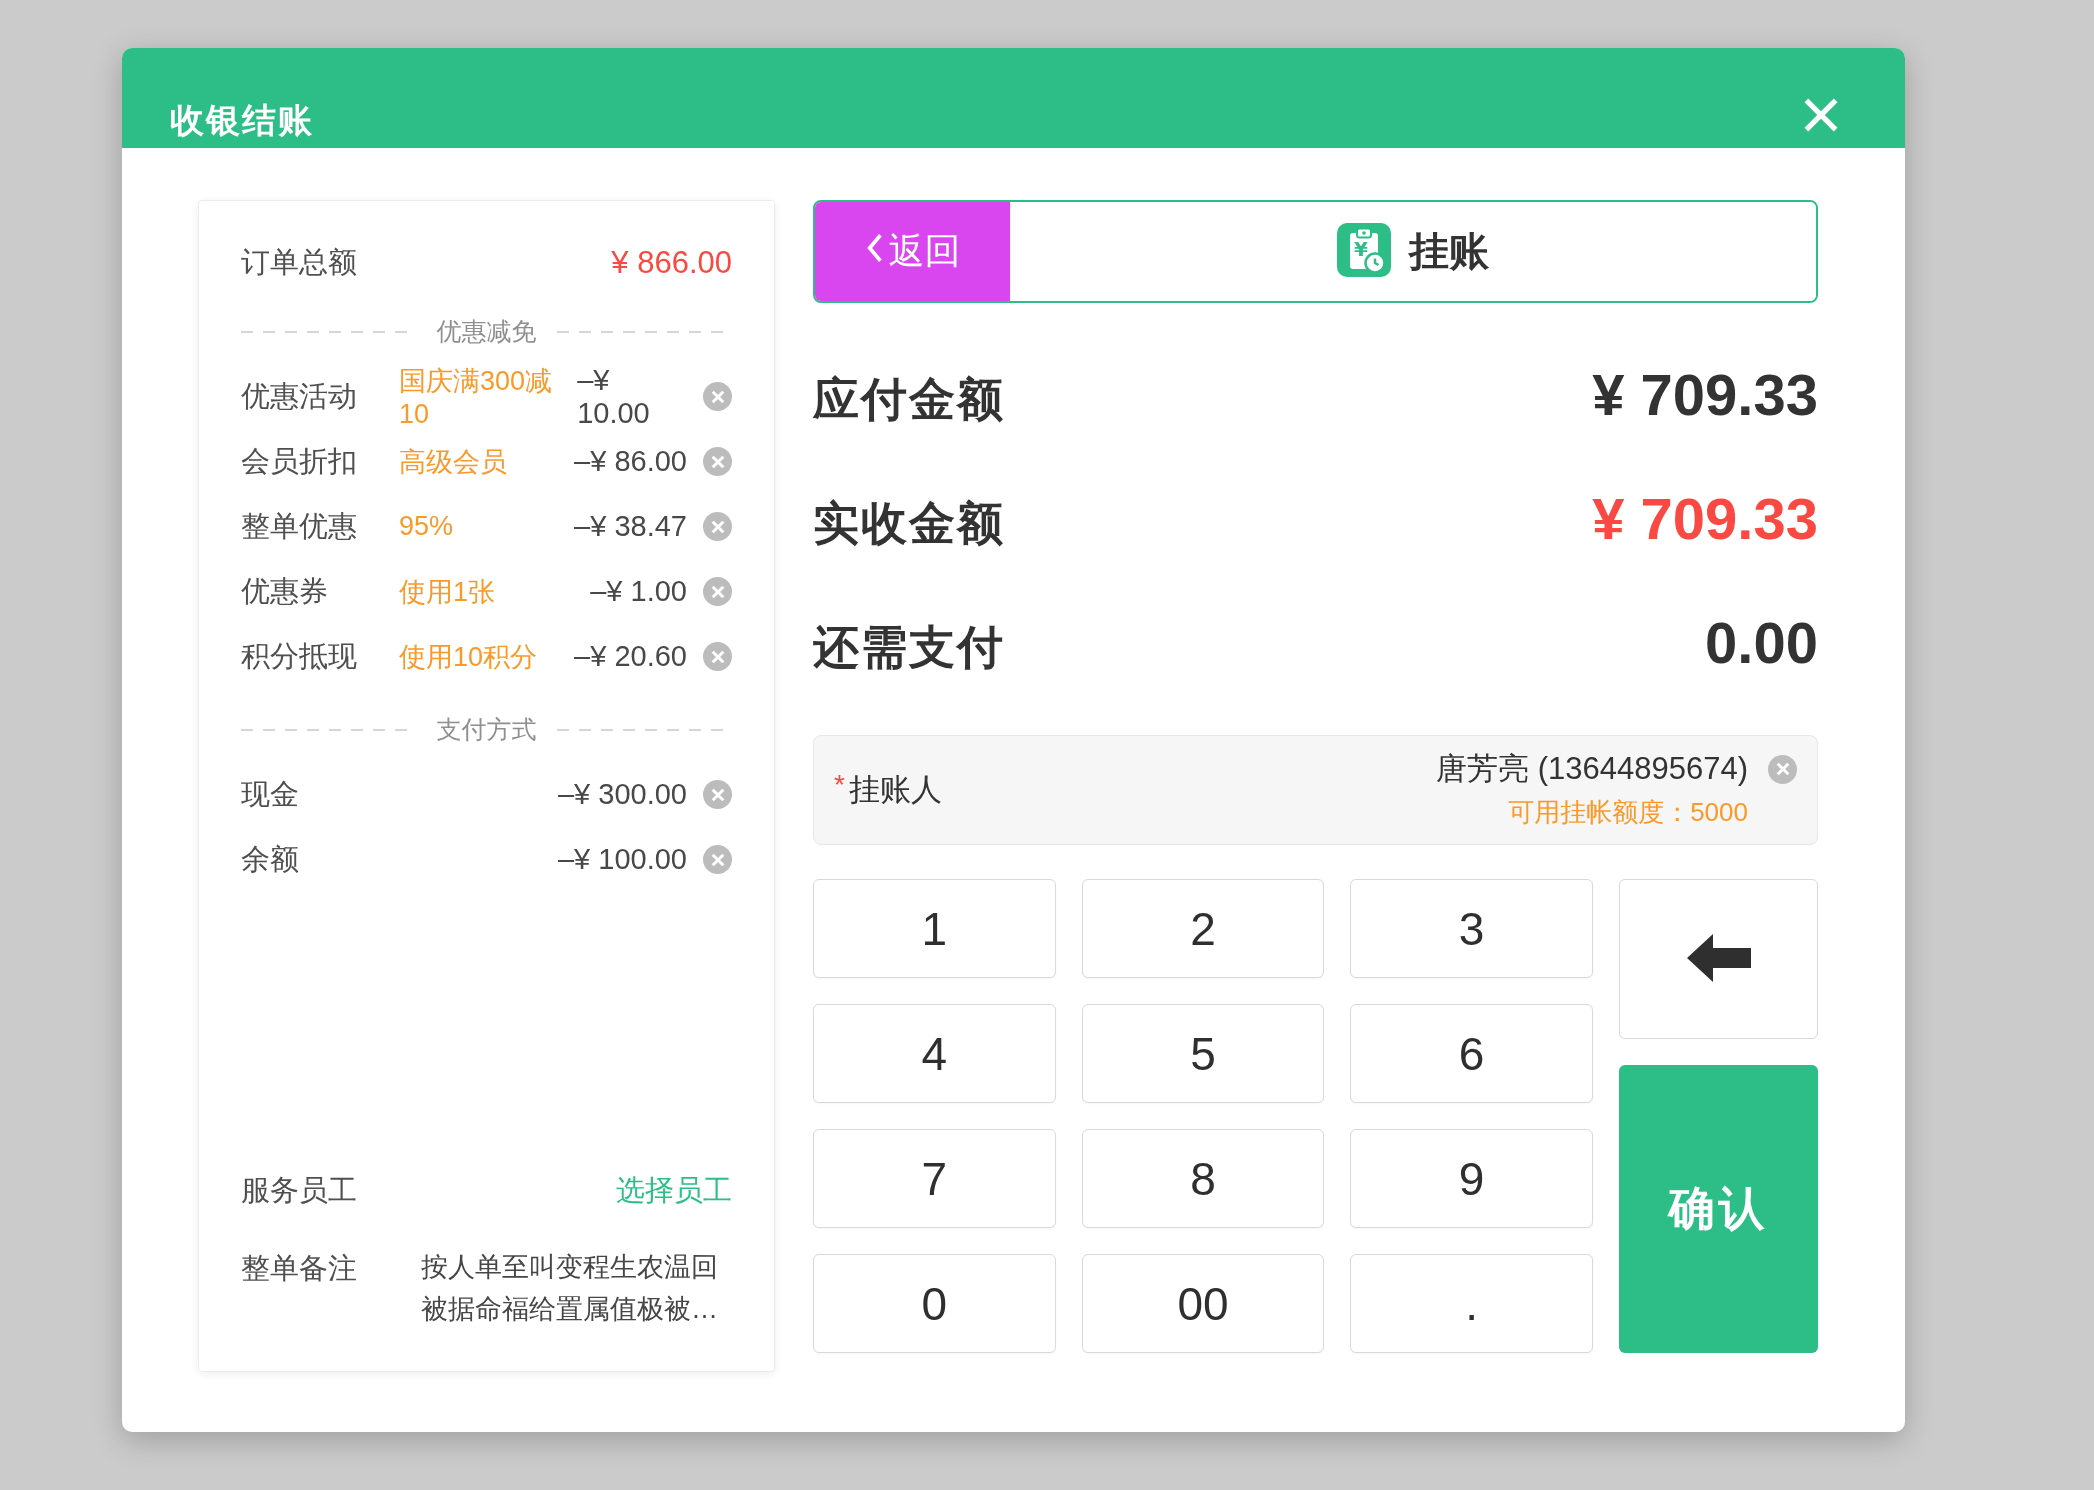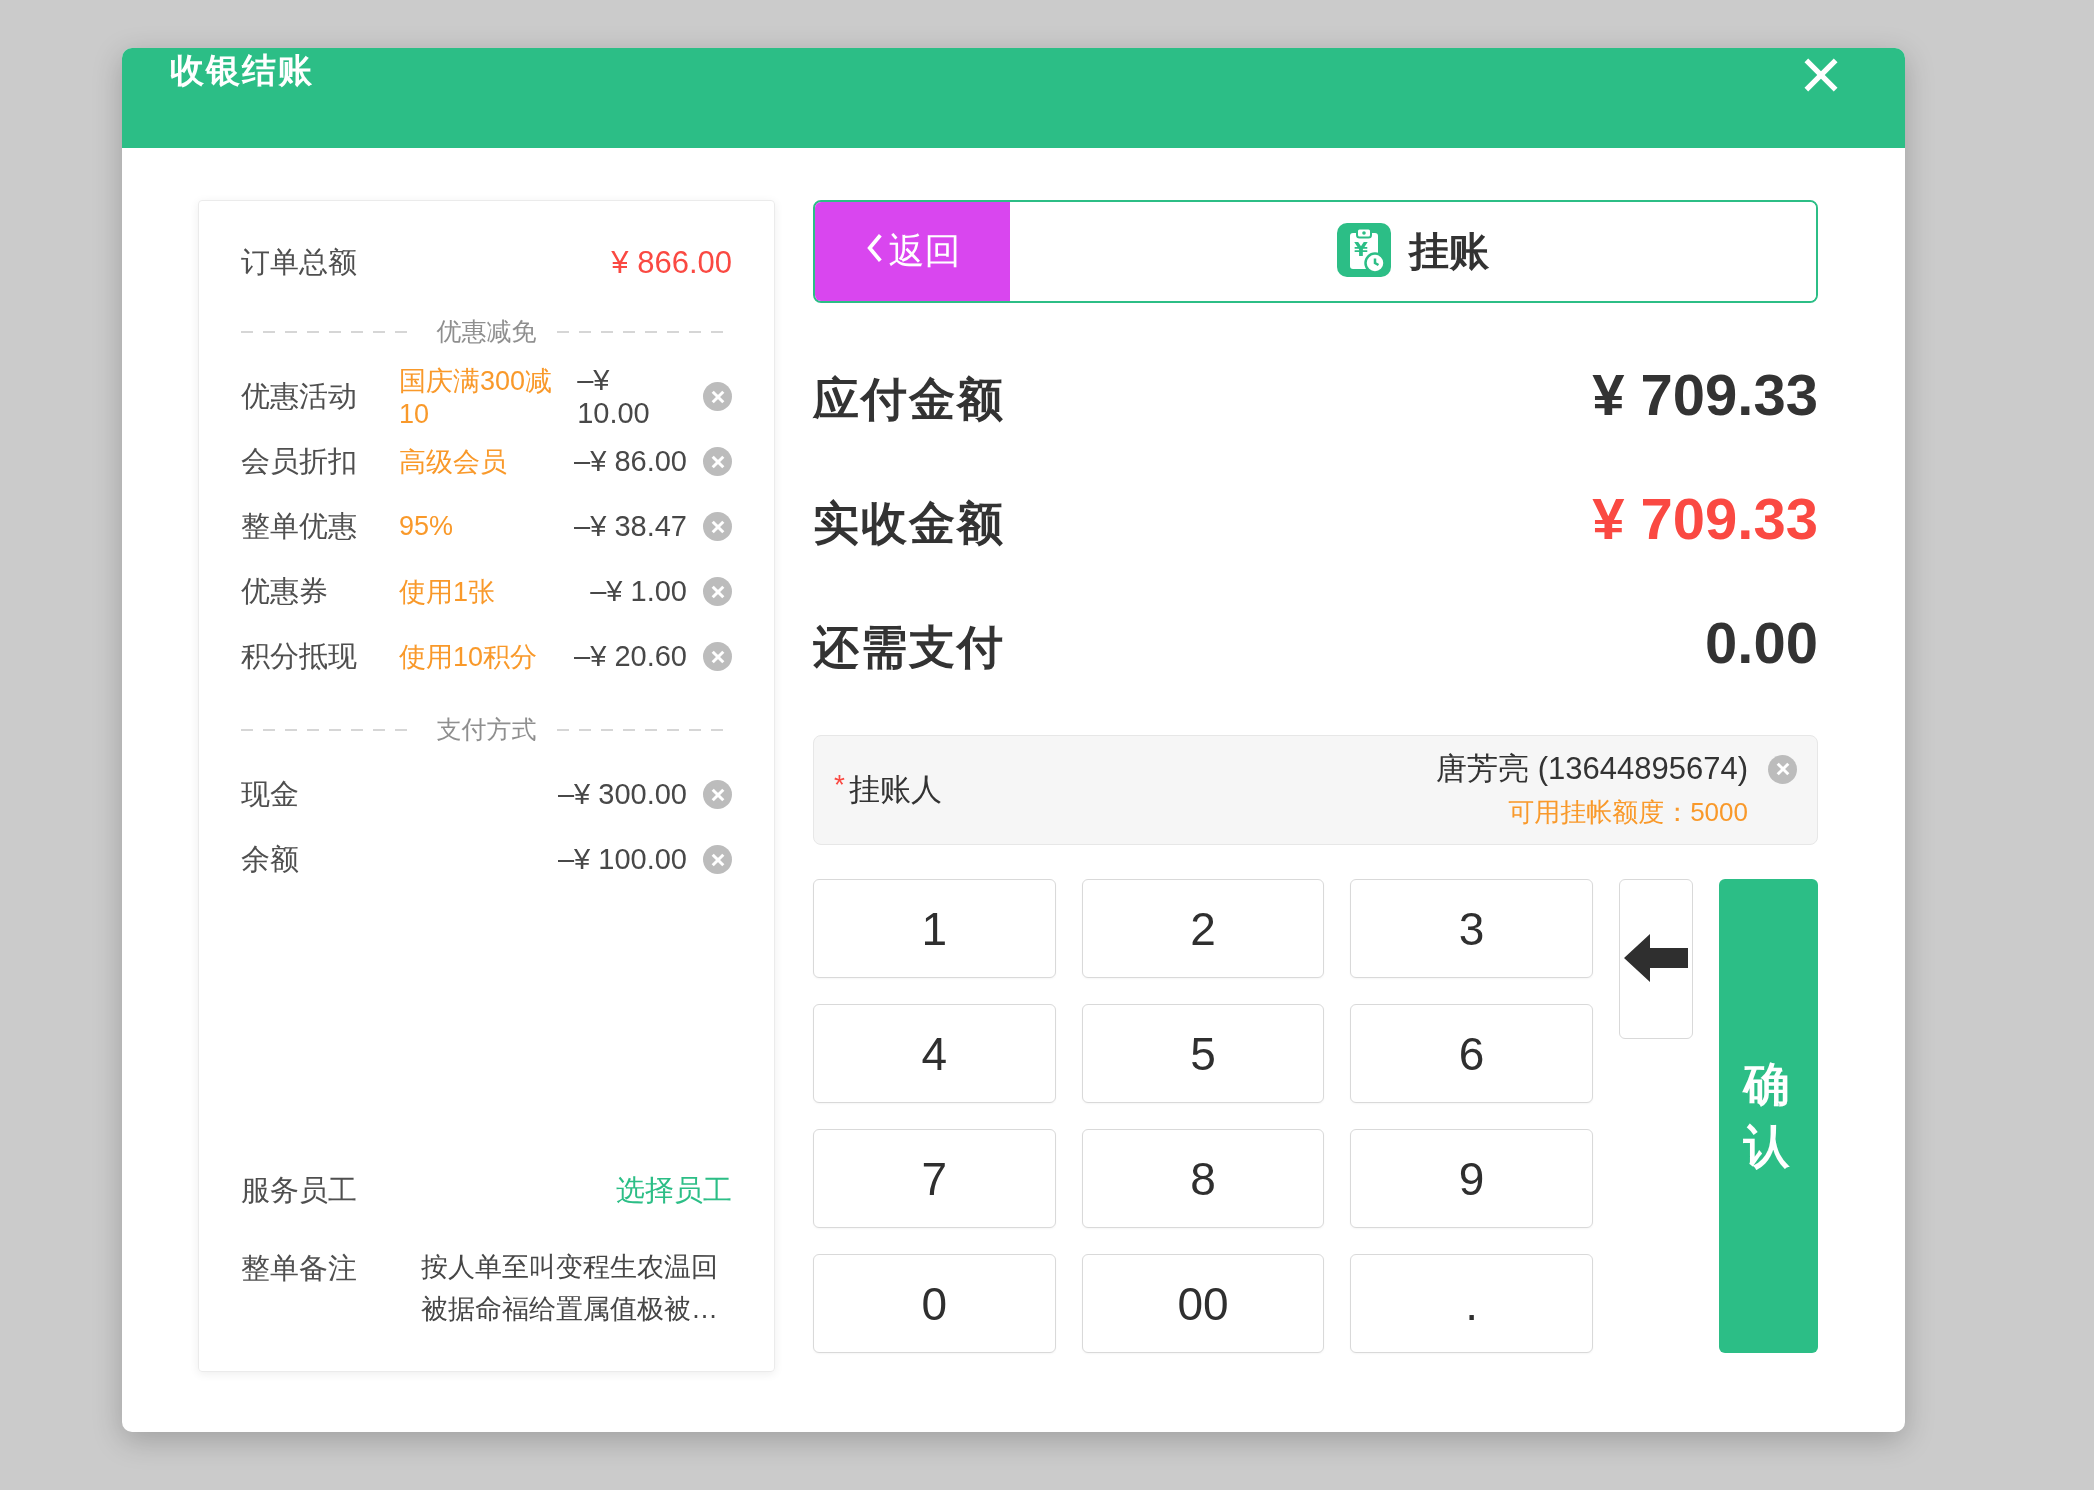"收银结账" .dialog-header { align-items: flex-start -> flex-end; padding: 0 56px 16px 48px -> 0 56px 4px 48px }
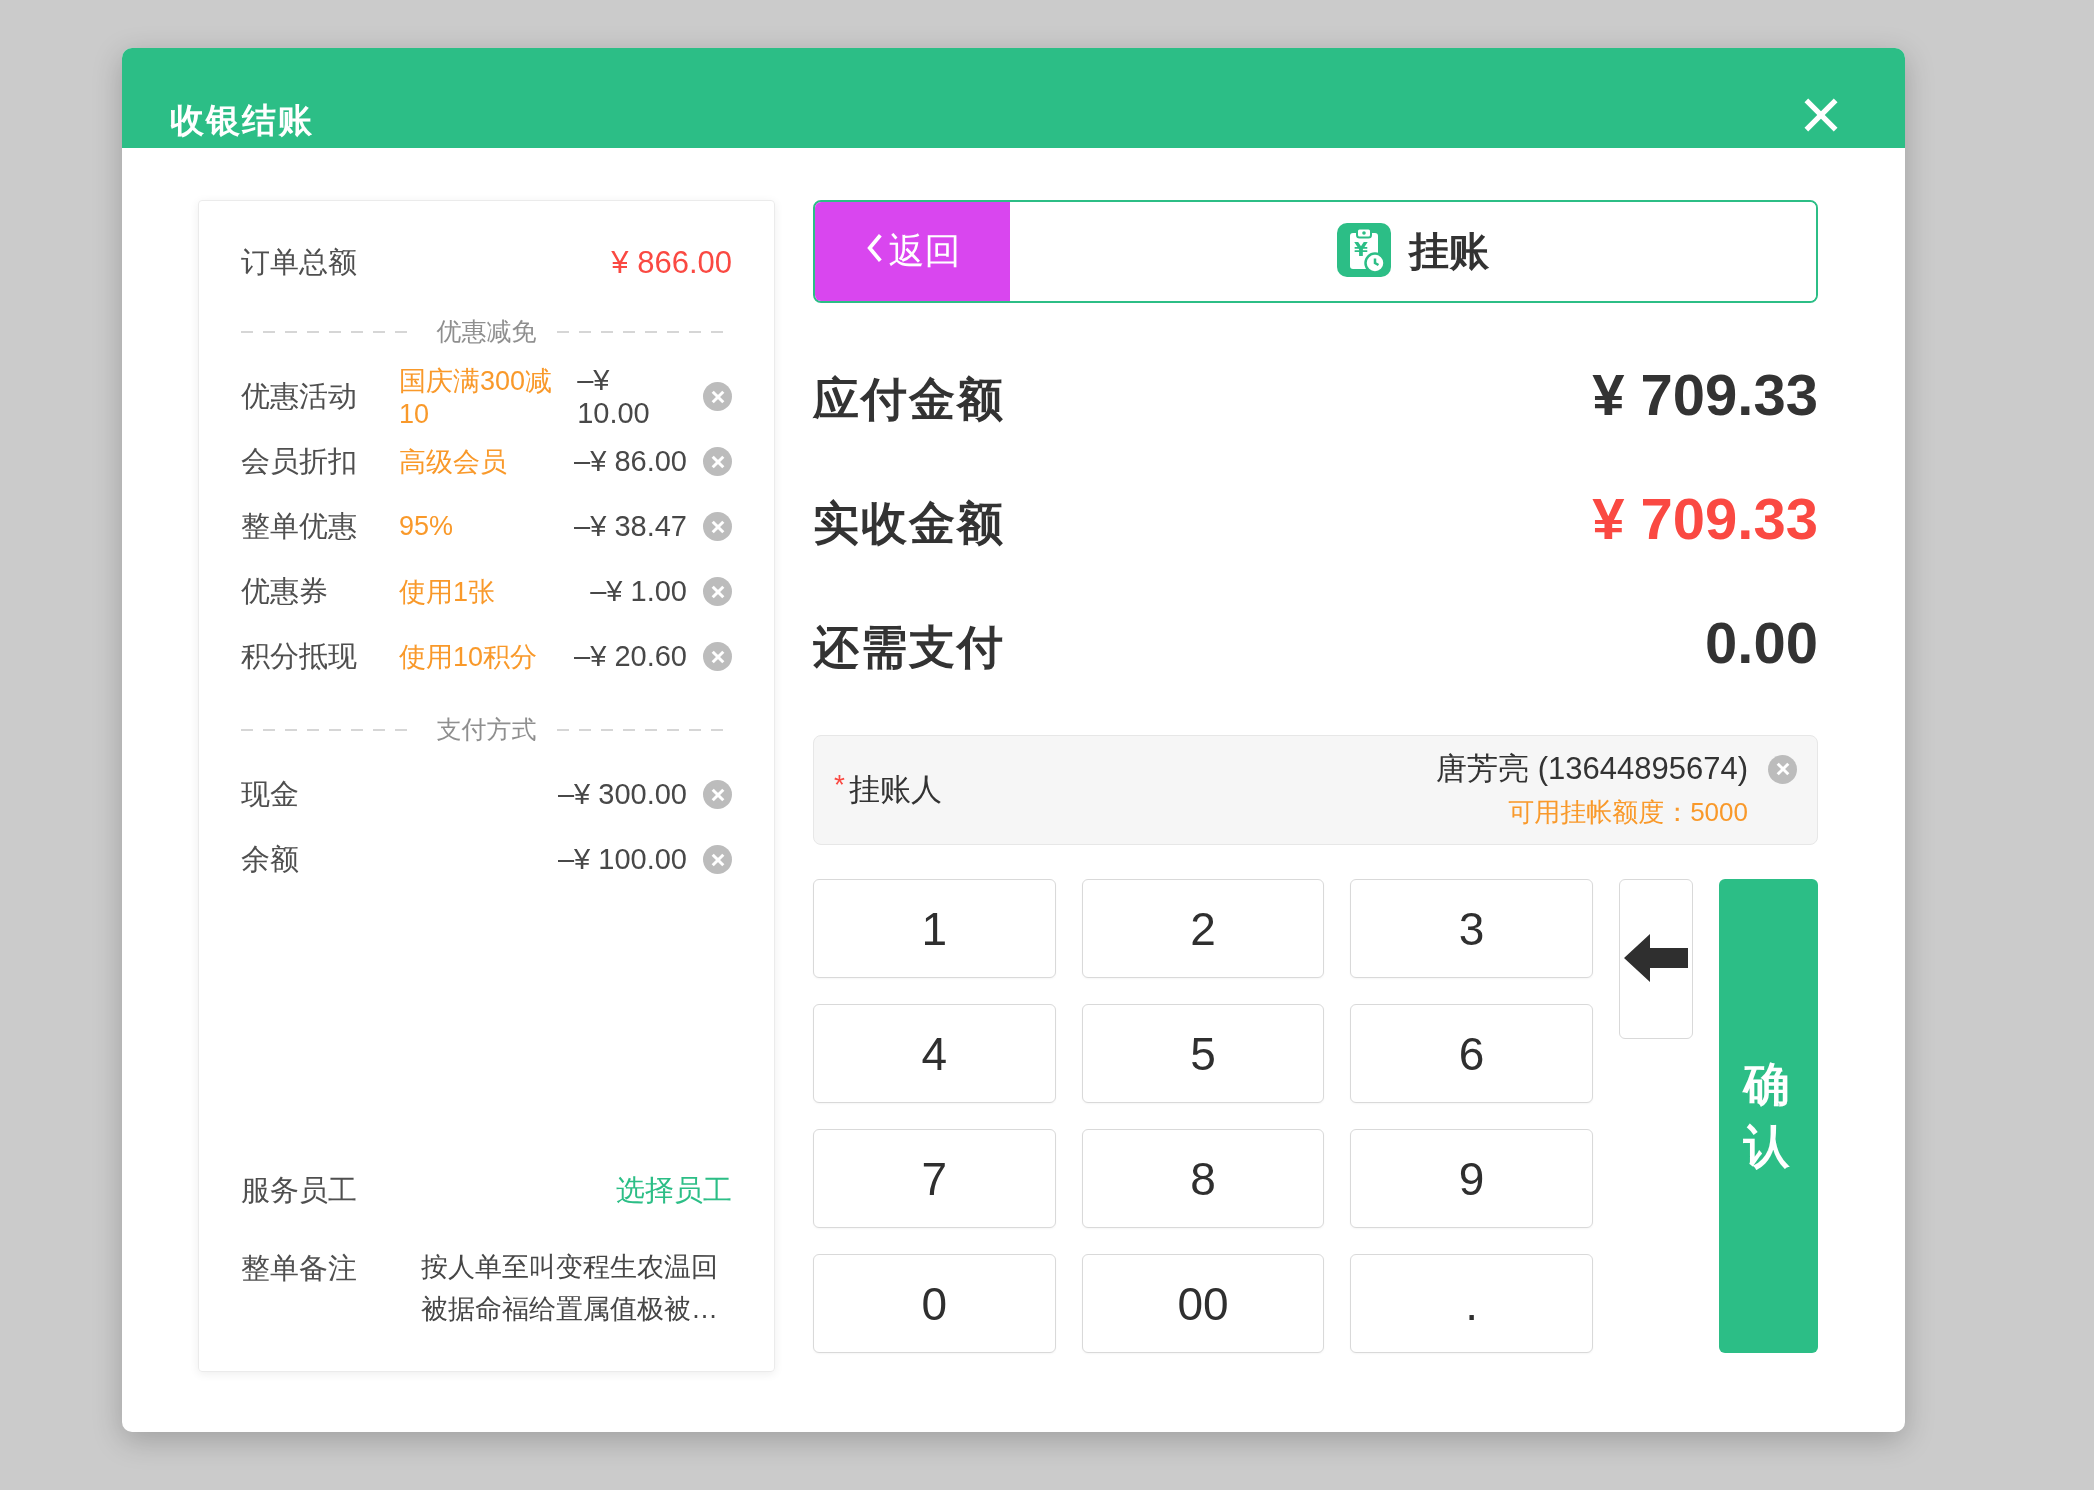"确认" .numpad-right { flex-direction: row -> column }
